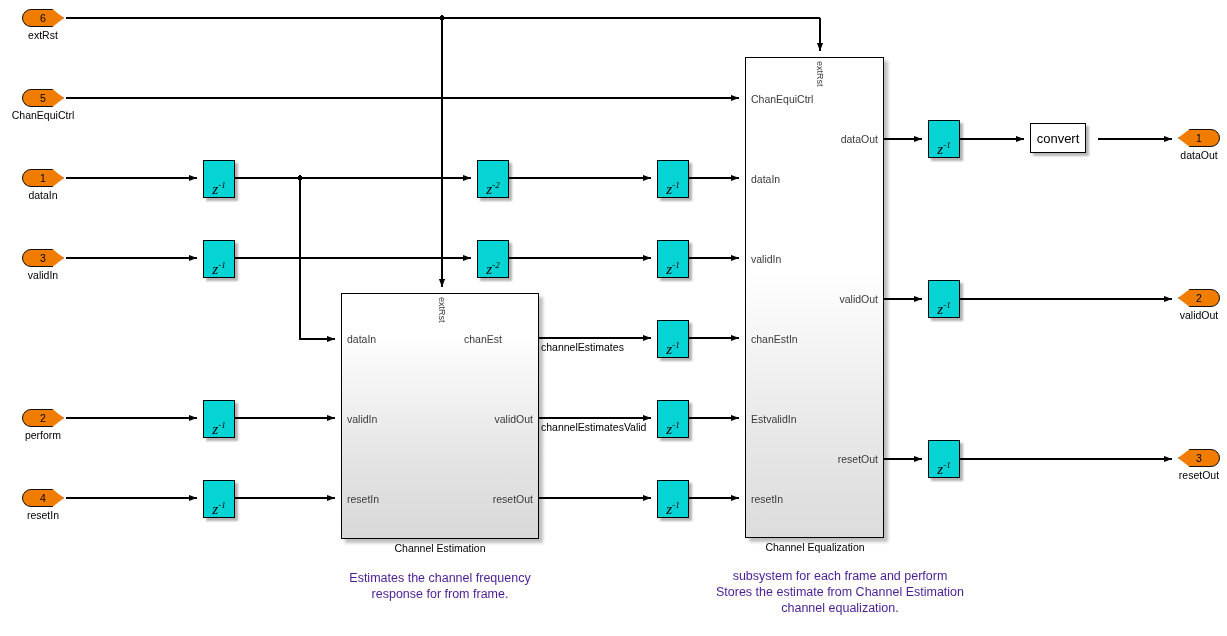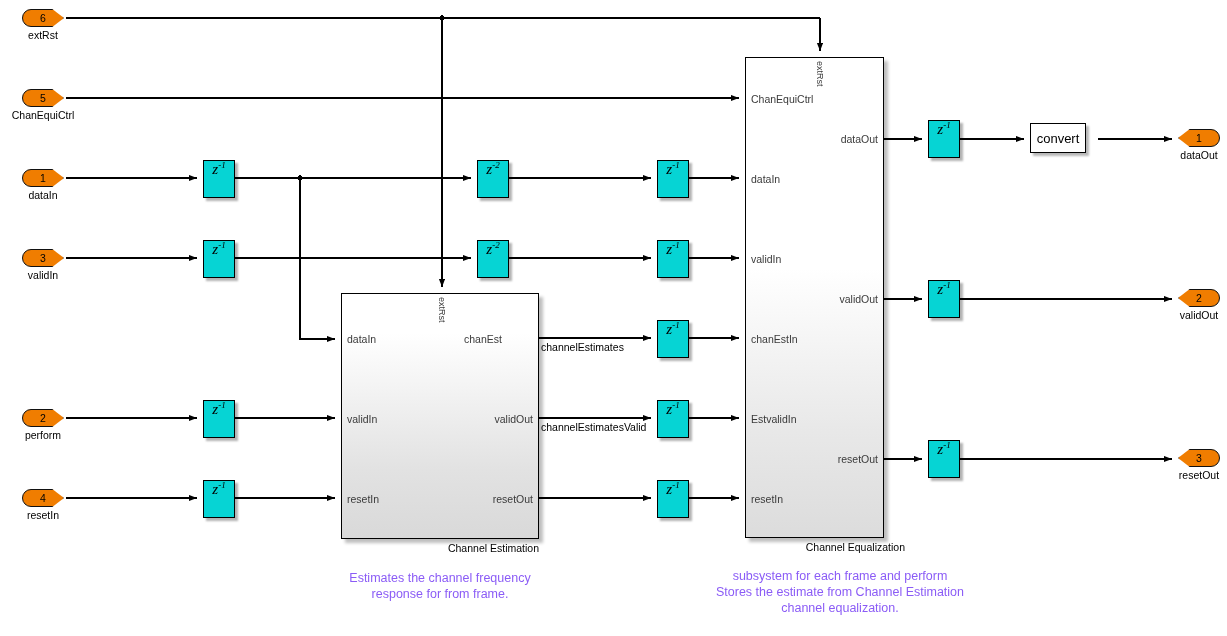"z-1" .delay { align-items: flex-start -> flex-end }
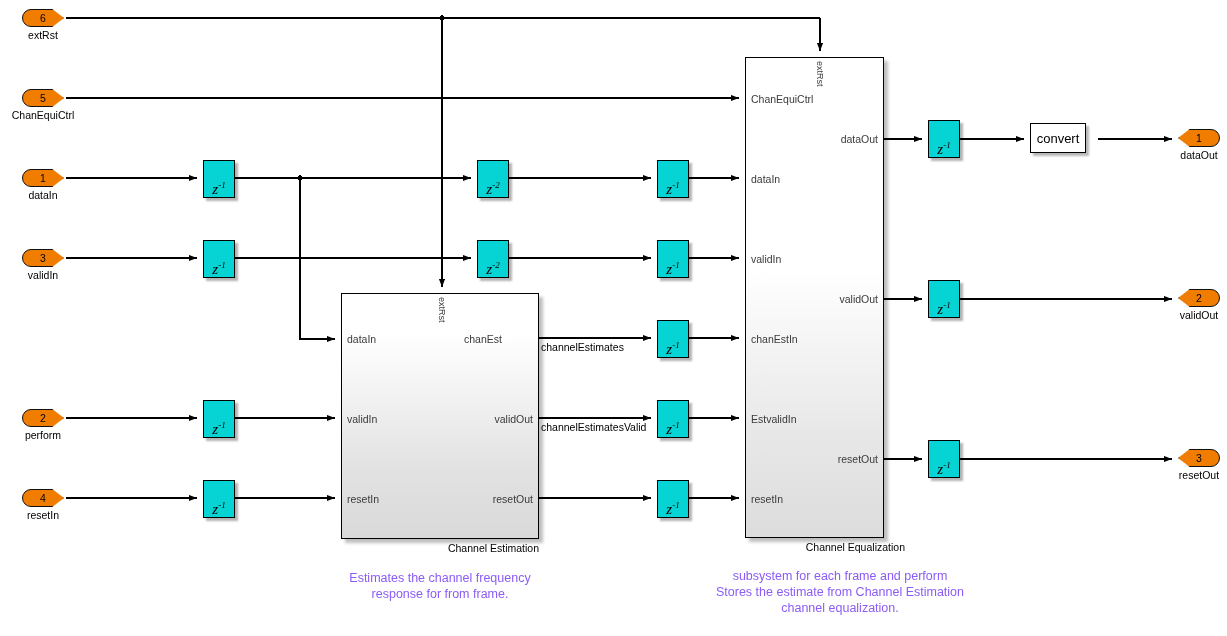"Channel Estimation" .sub-caption { text-align: right -> center }
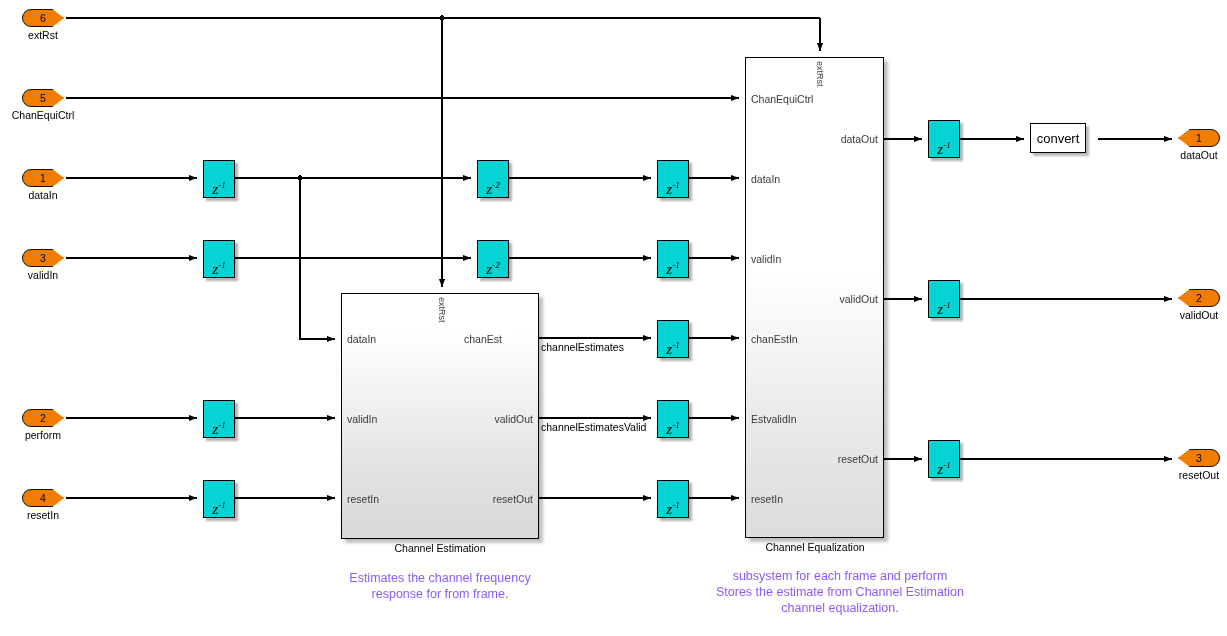"Estimates the channel frequency" .annotation { color: #8b5cf6 -> #4c1d95 }
